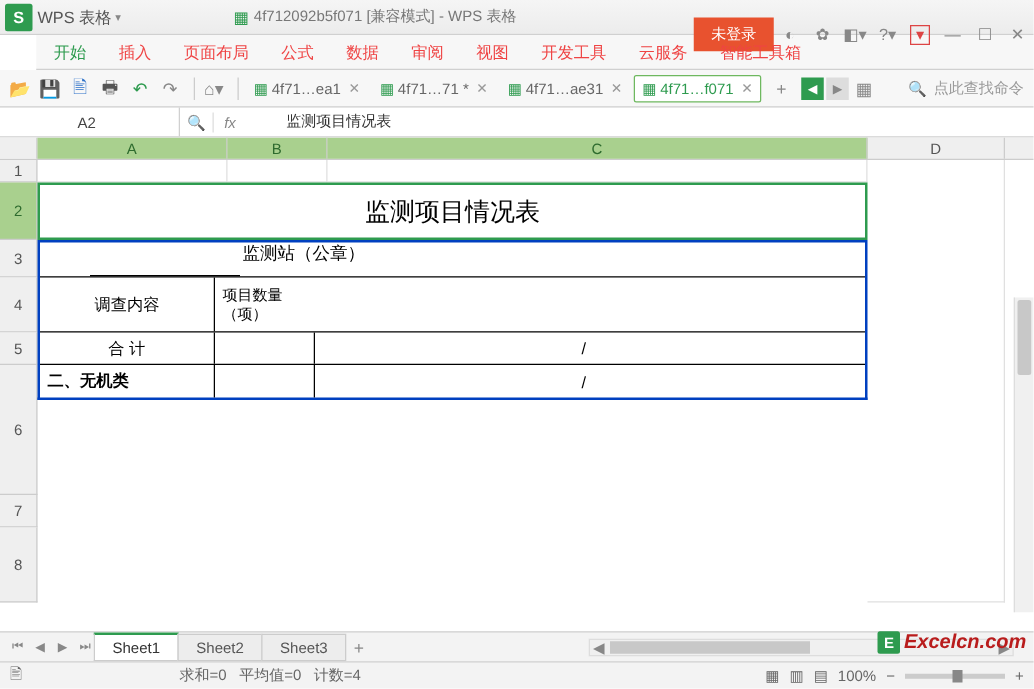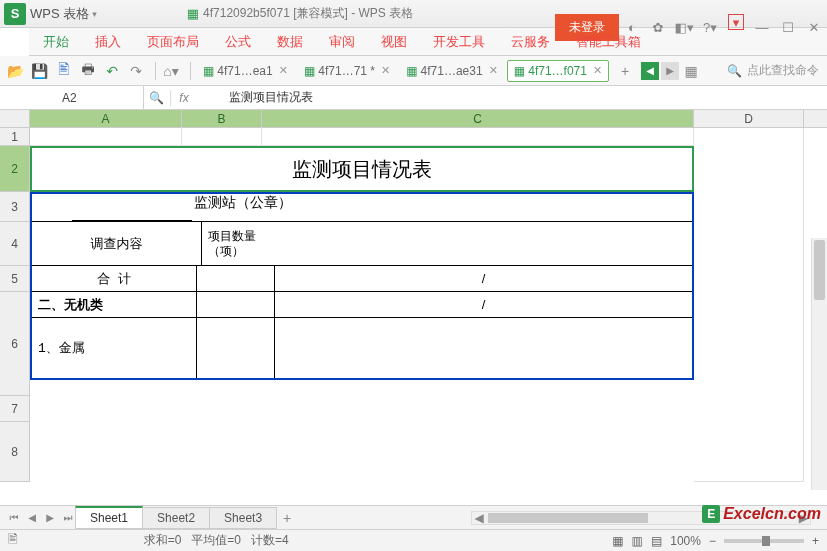"未登录" .tb-right { align-items: none -> center }
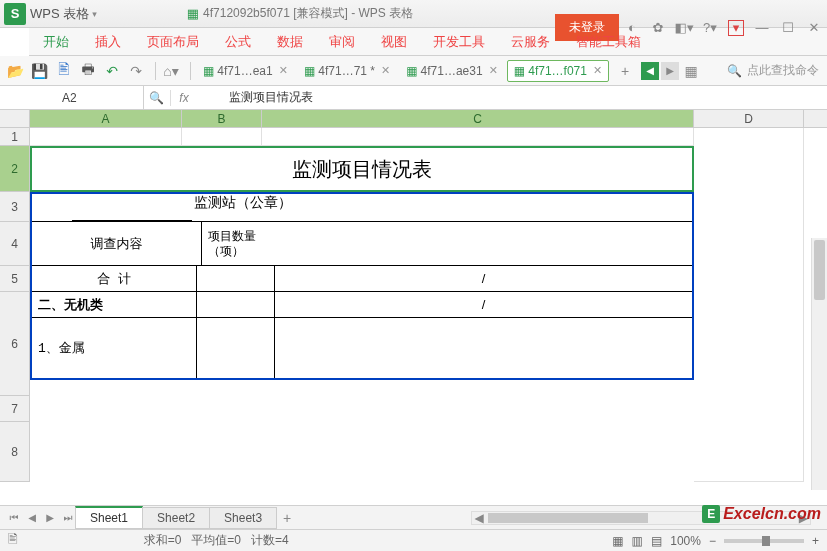"调查内容" .tc.a { font-family: Liberation Mono, monospace -> none; width: 170px -> 140px }
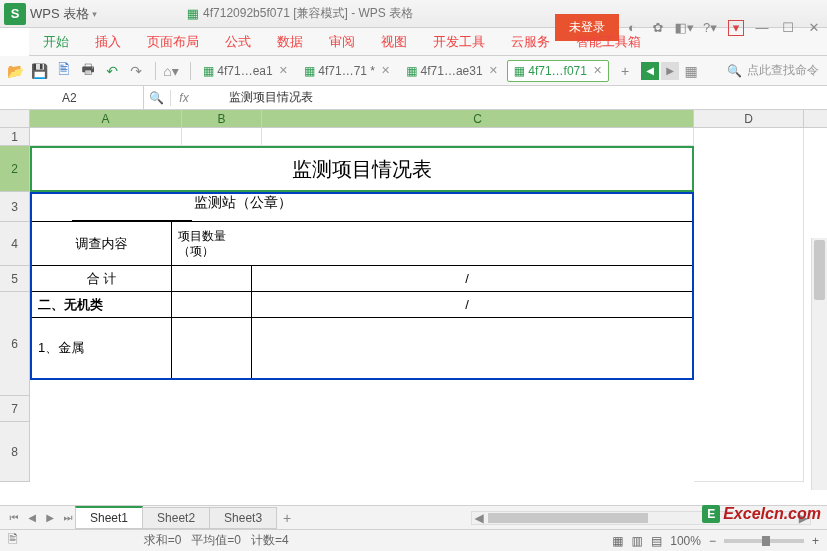"1、金属" div.trow { html: <div> <div>1、金属</div> <div></div> <div></div> </div> -> none }
